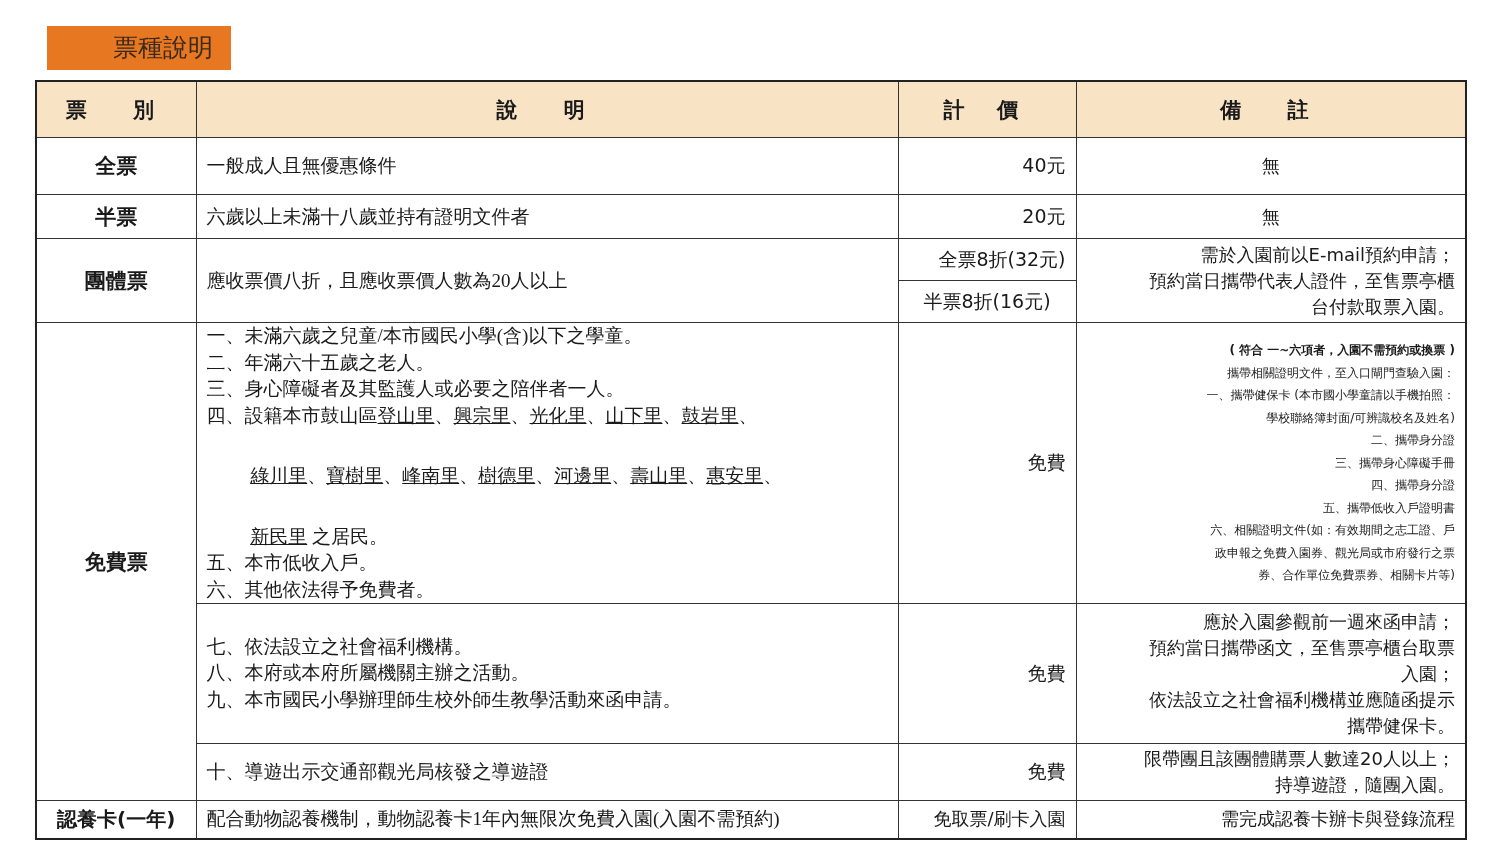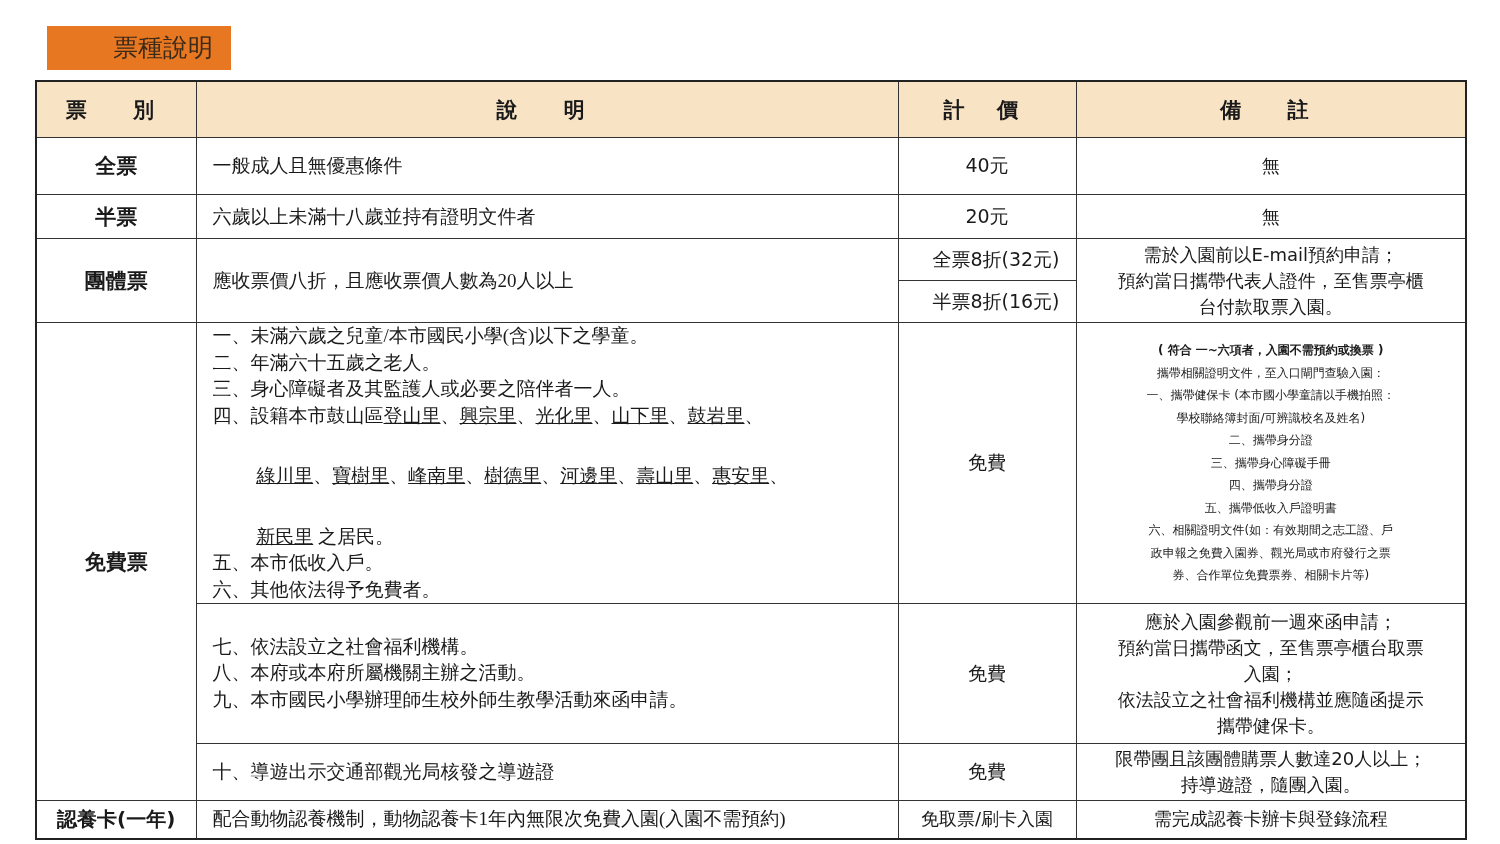"票 別" table.tickets td, table.tickets th { padding: 0 16px -> 0 10px }
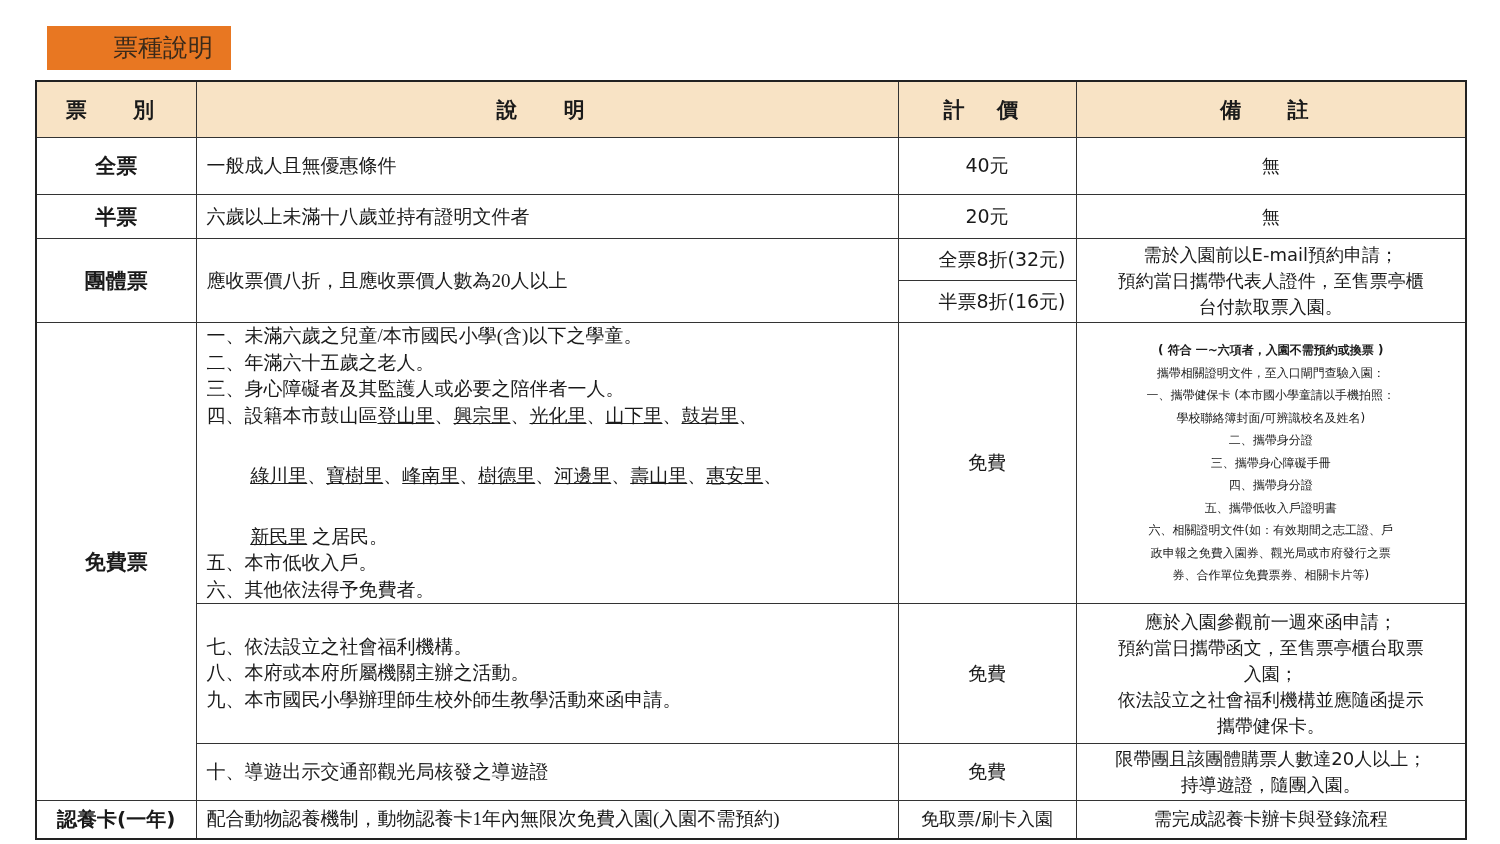"40元" .c-price { text-align: center -> right }
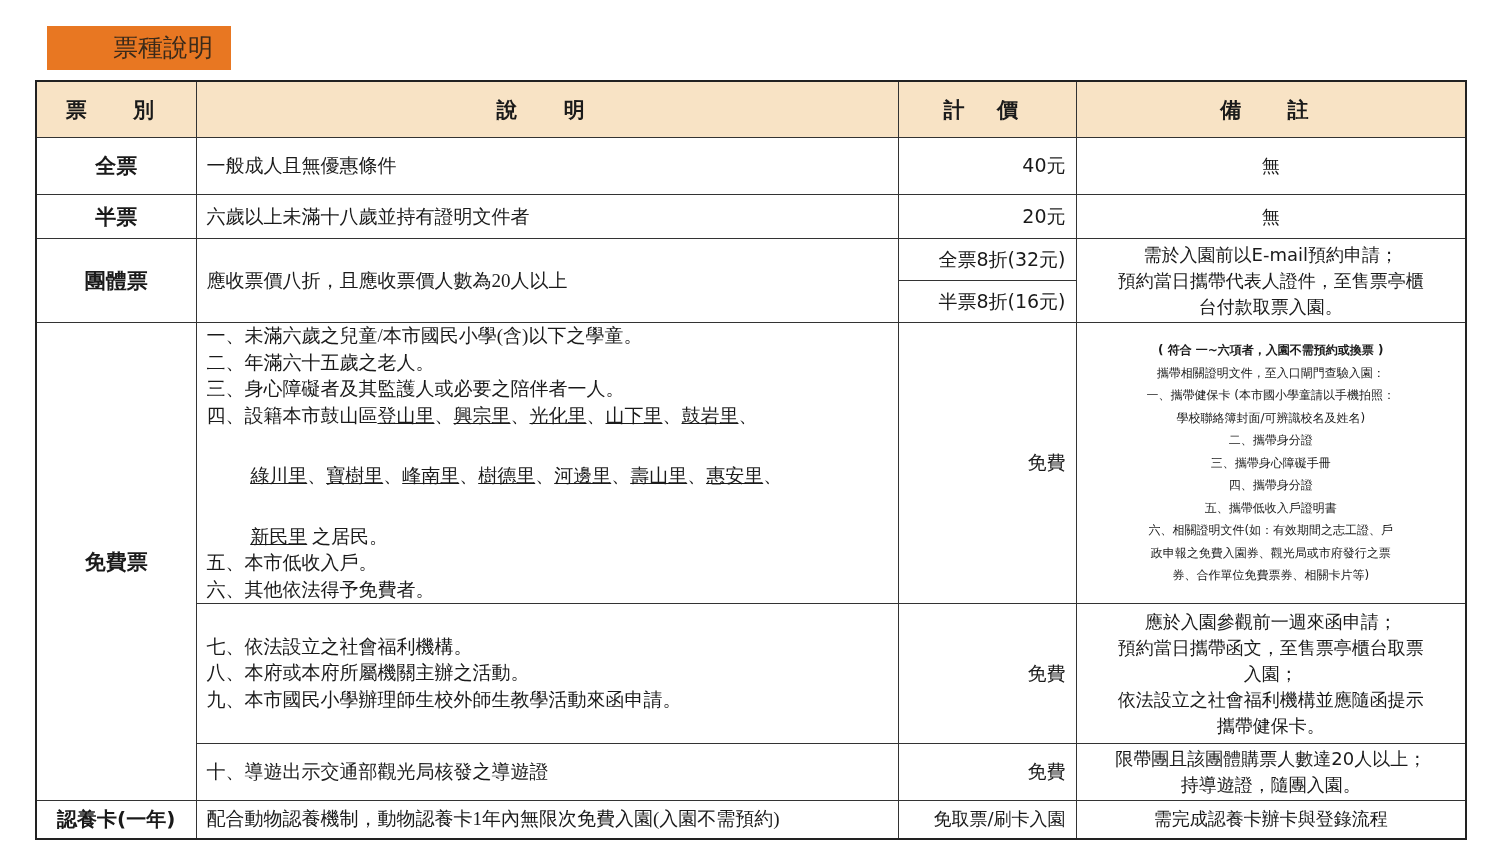"需於入園前以E-mail預約申請；" .c-note { text-align: center -> right }
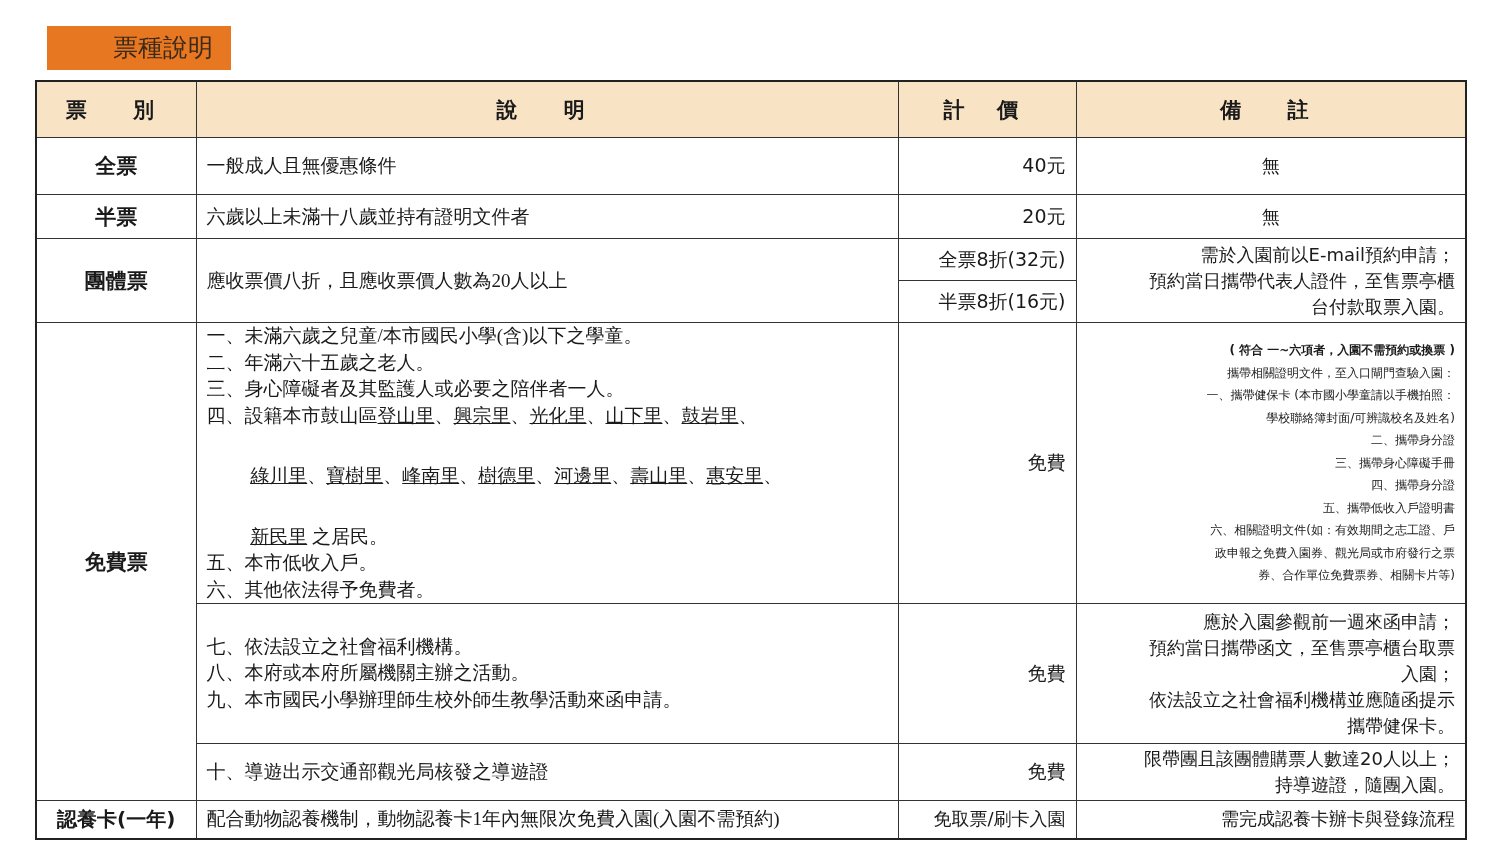"半票8折(16元)" td.c-price { text-align: right -> center }
